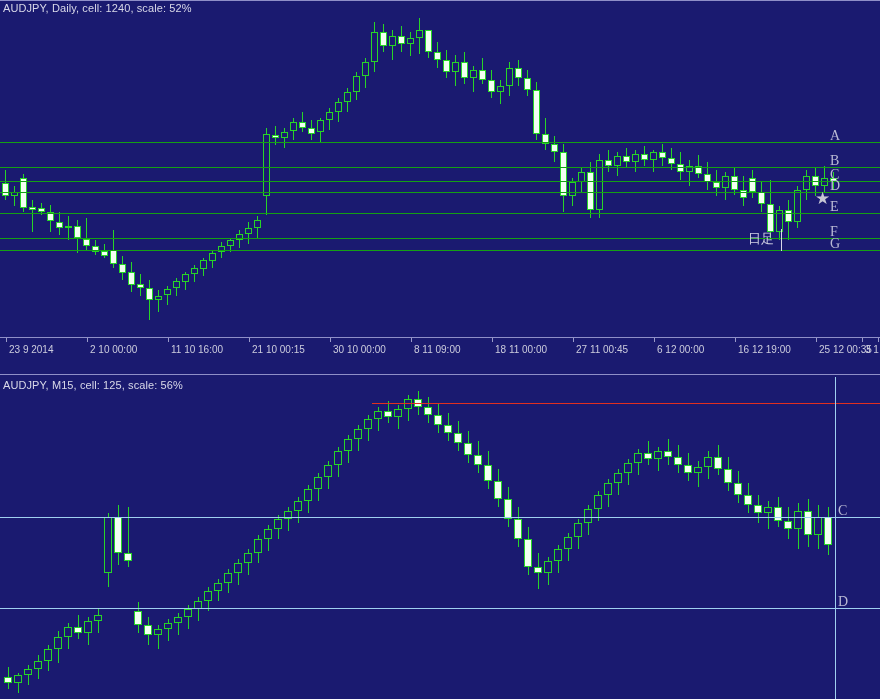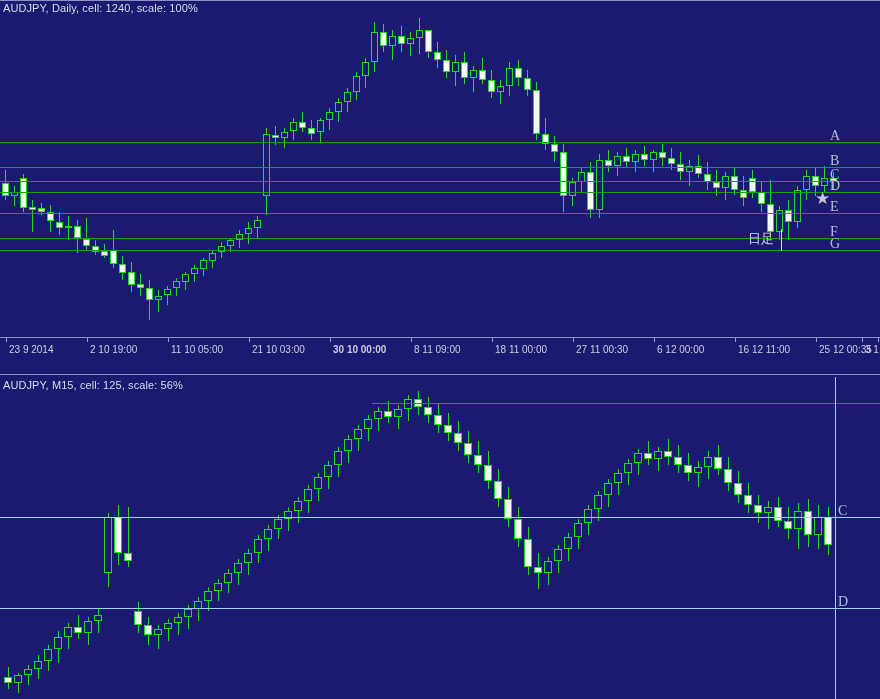"AUDJPY, Daily, cell: 1240, scale:" div.panel-title { text: 100% -> 52% }
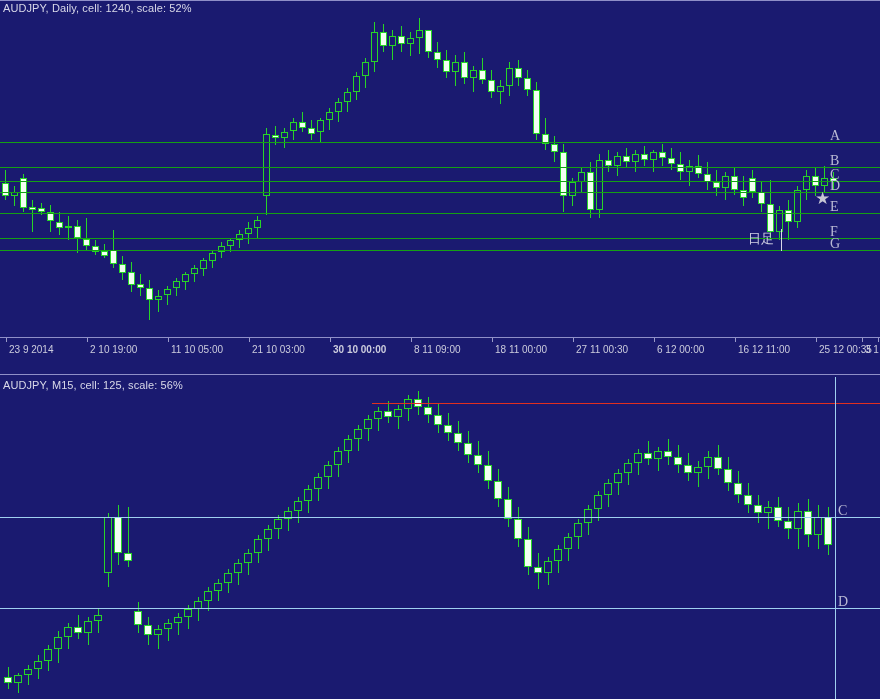"2 10 19:00" div.tick-label { text: 19:00 -> 00:00 }
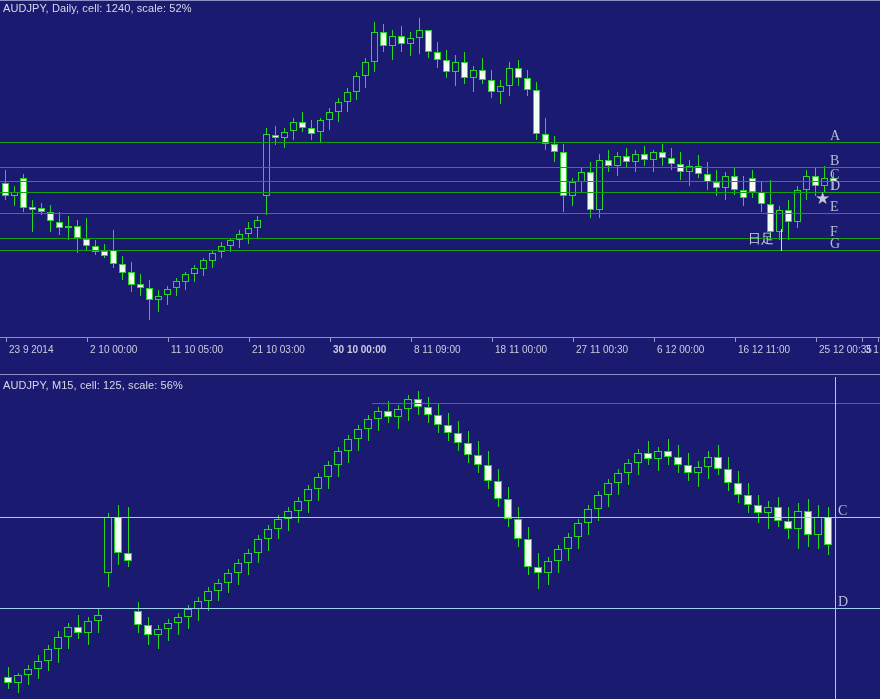"11 10 05:00" div.tick-label { text: 05:00 -> 16:00 }
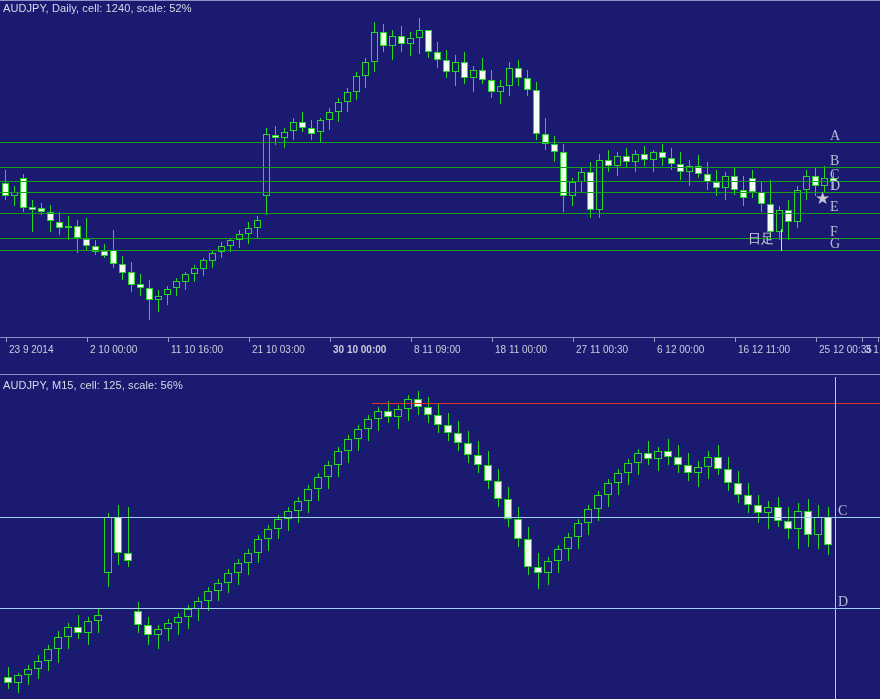"21 10 03:00" div.tick-label { text: 03:00 -> 00:15 }
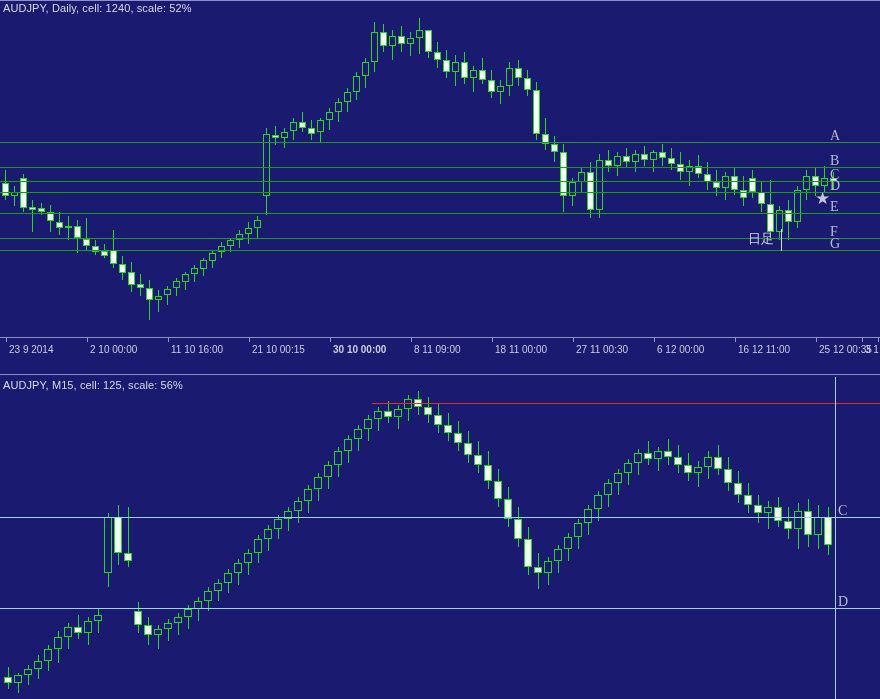"30 10 00:00" div.tick-label { font-weight: bold -> none }
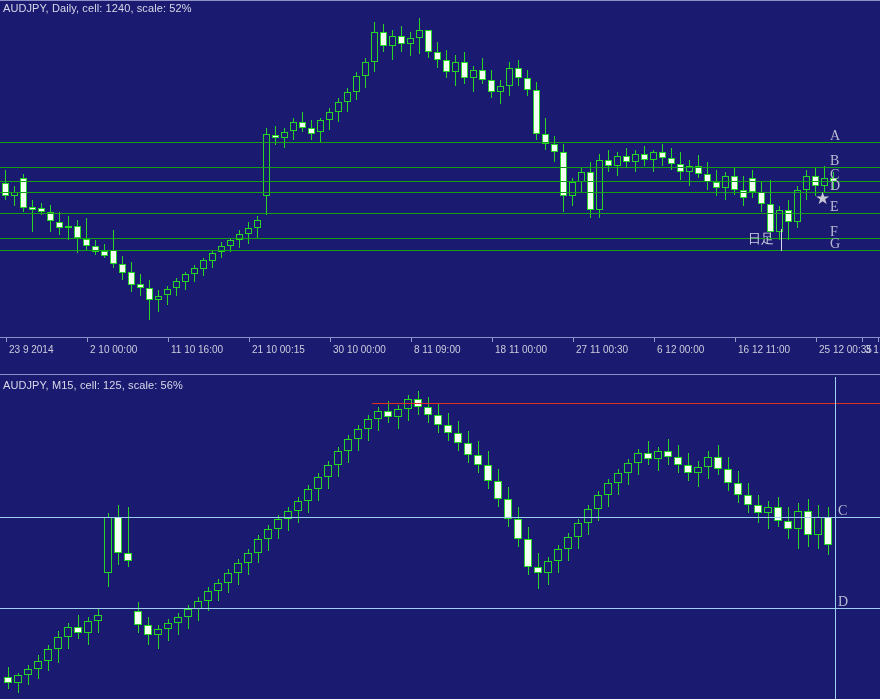"27 11 00:30" div.tick-label { text: 00:30 -> 00:45 }
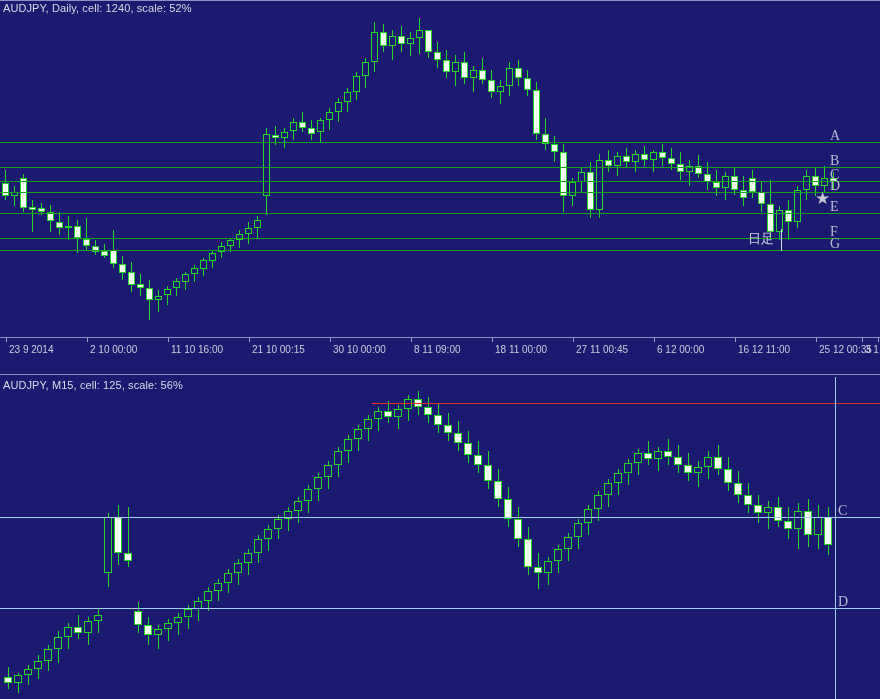"16 12 11:00" div.tick-label { text: 11:00 -> 19:00 }
